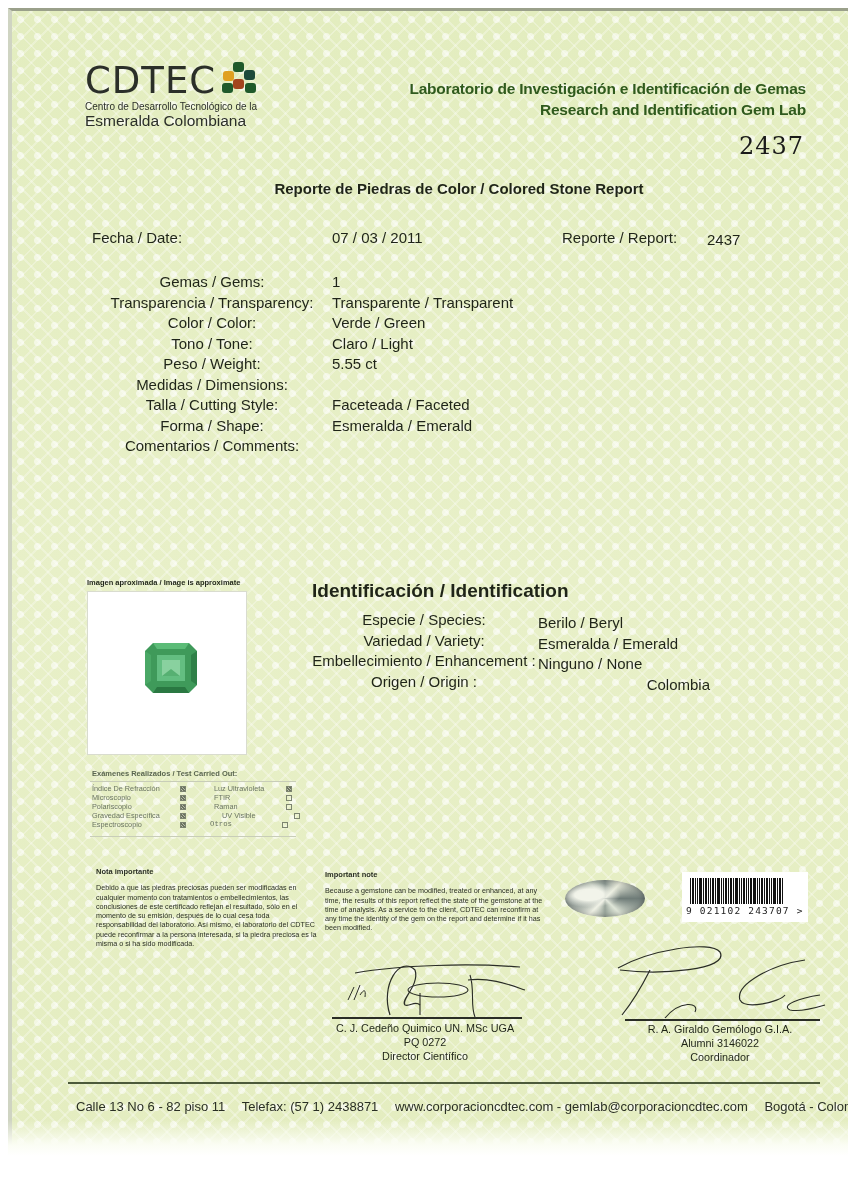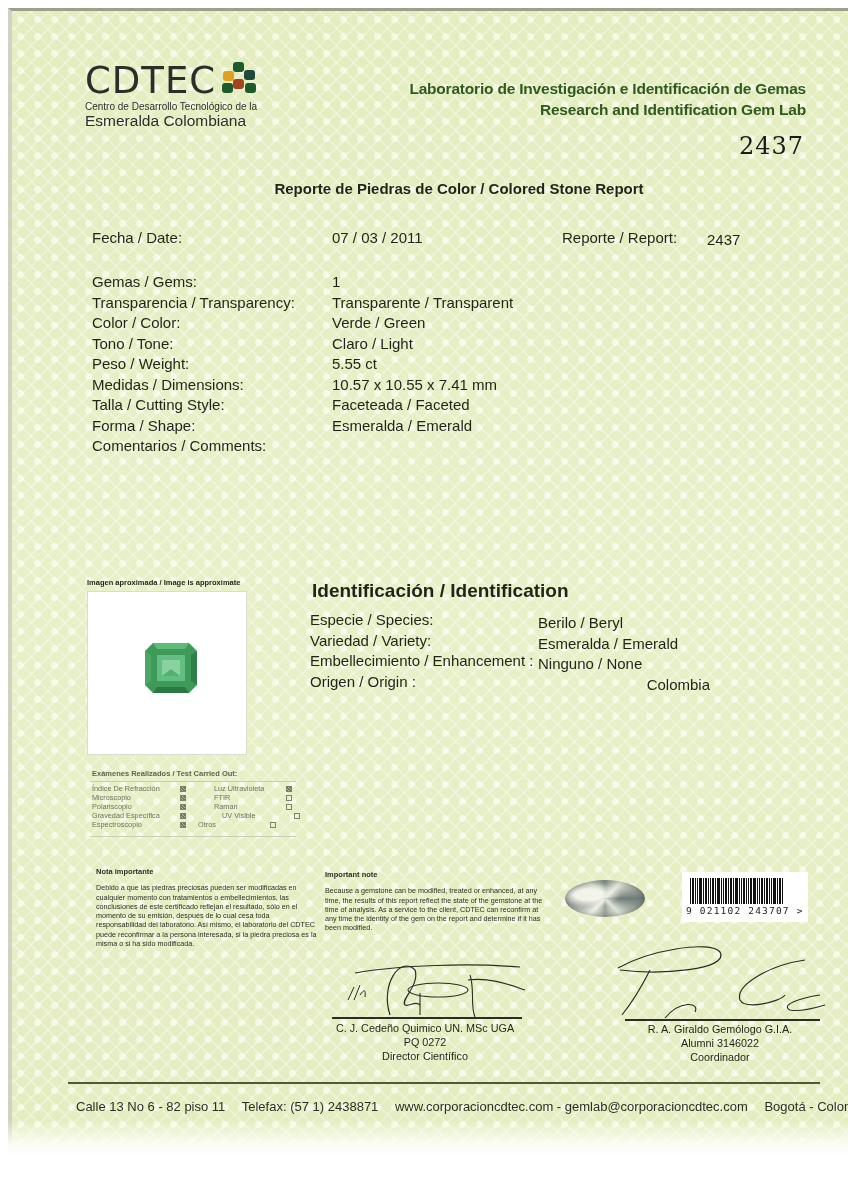"Gemas / Gems:" .prop .k { text-align: none -> center }
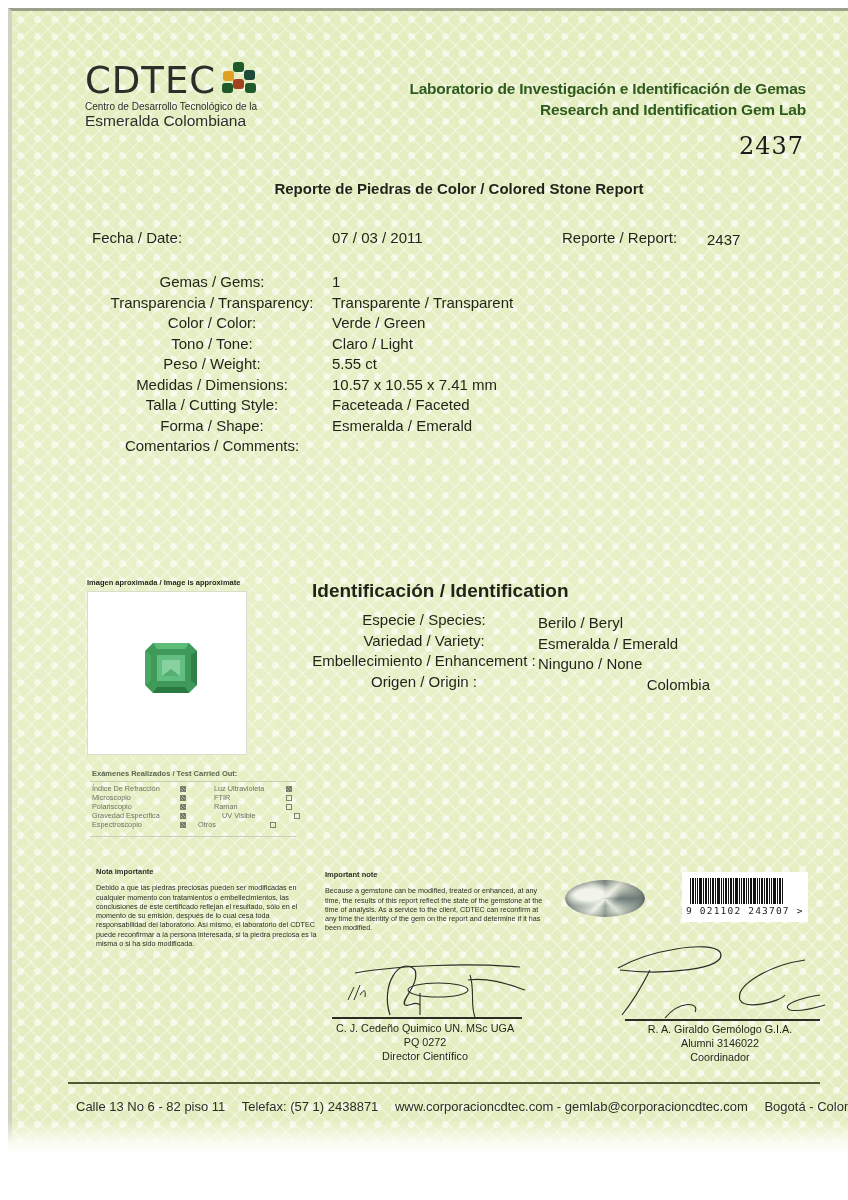"10.57 x 10.55 x 7.41" span.v { html: <span>10.57 x 10.55 x 7.41 mm</span> -> none }
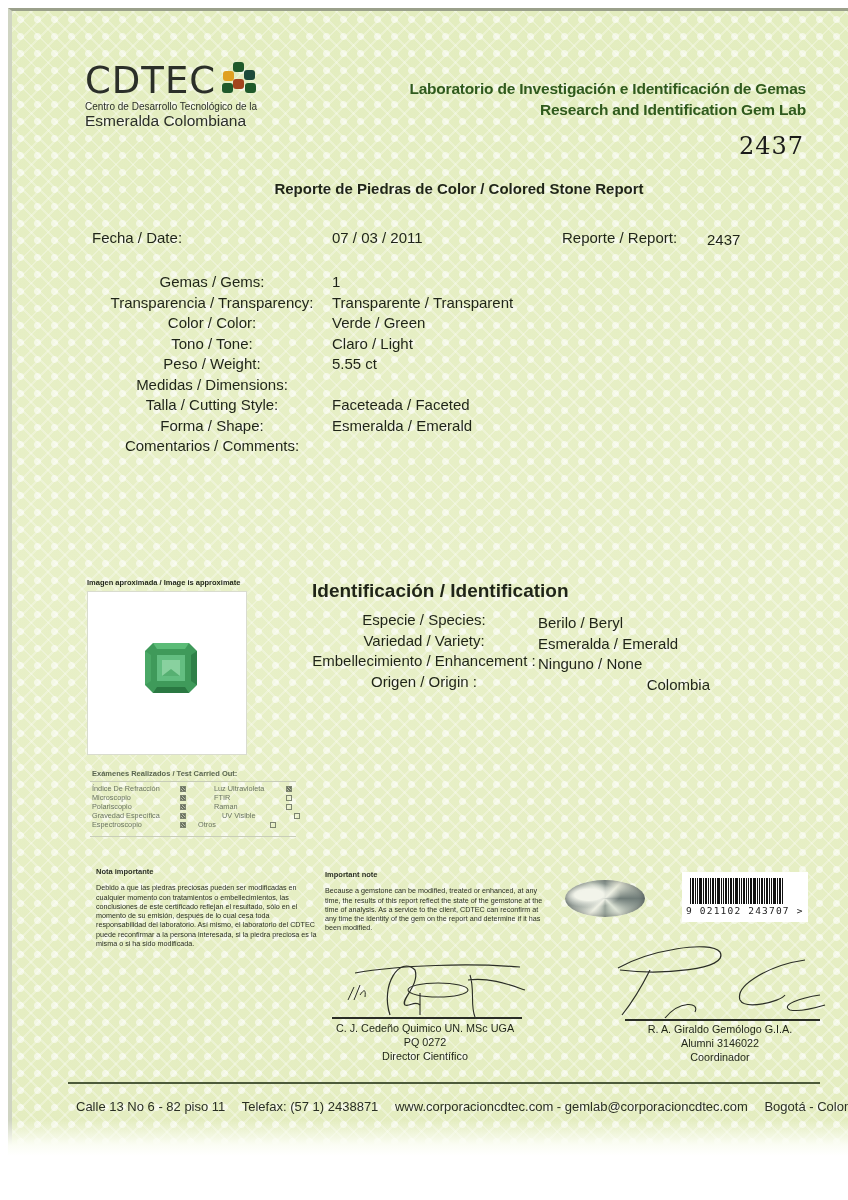"Otros" div.test { font-family: none -> Liberation Mono, monospace; left: 108px -> 120px }
